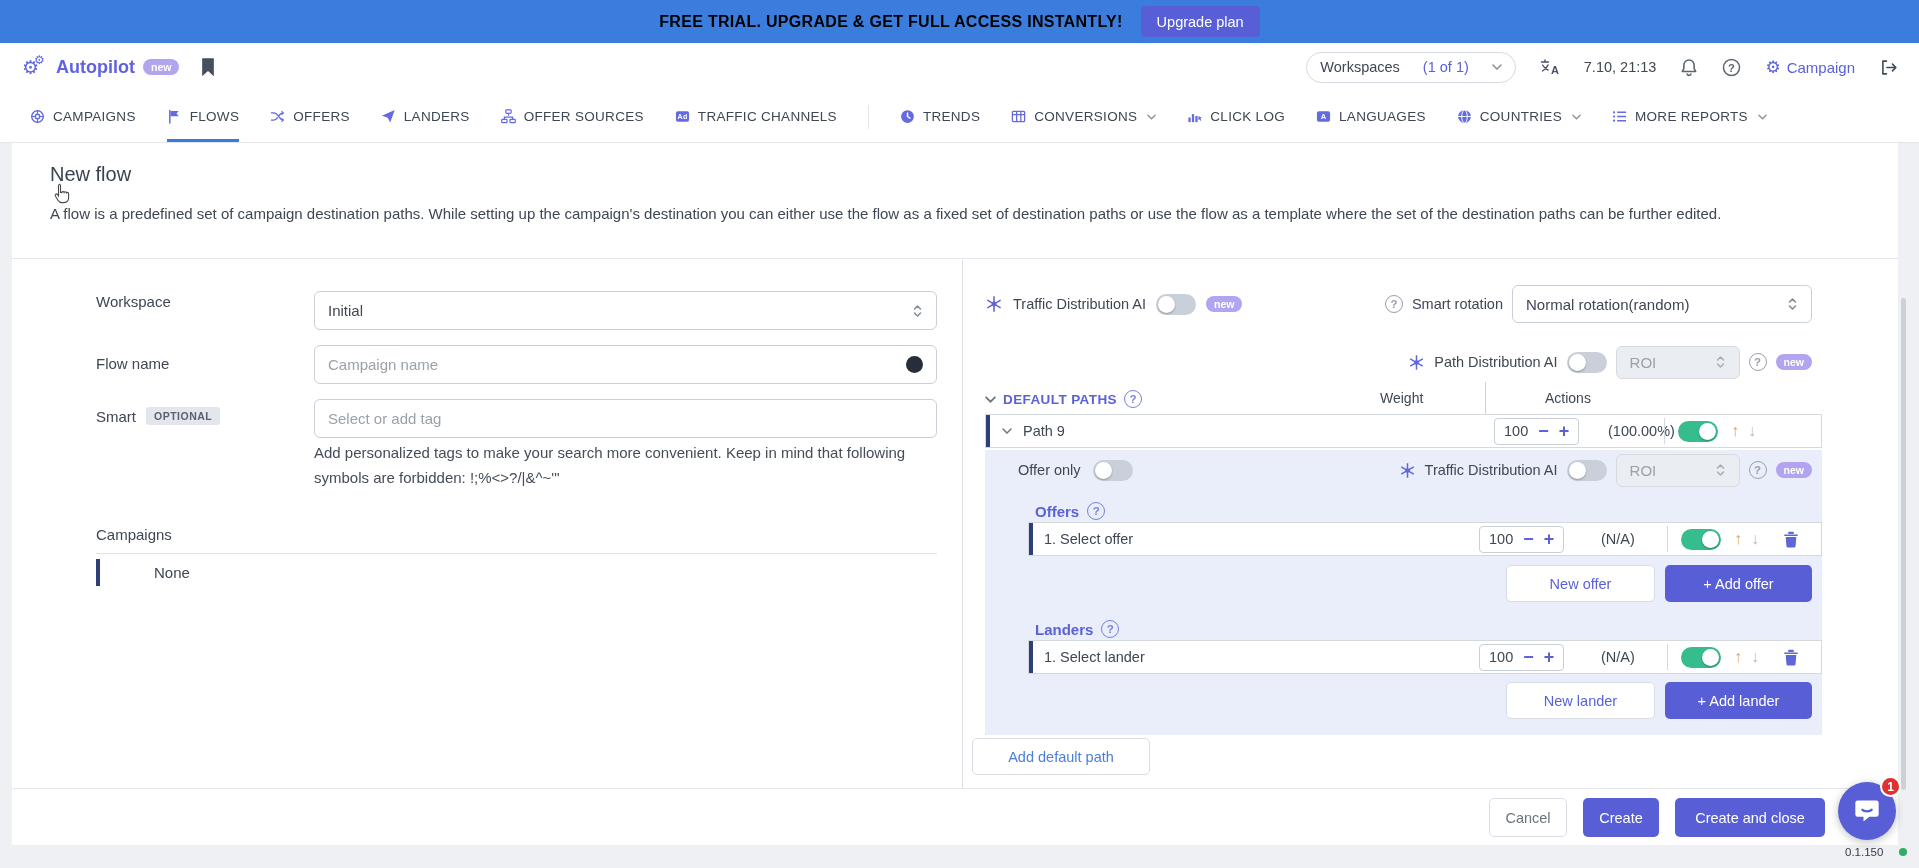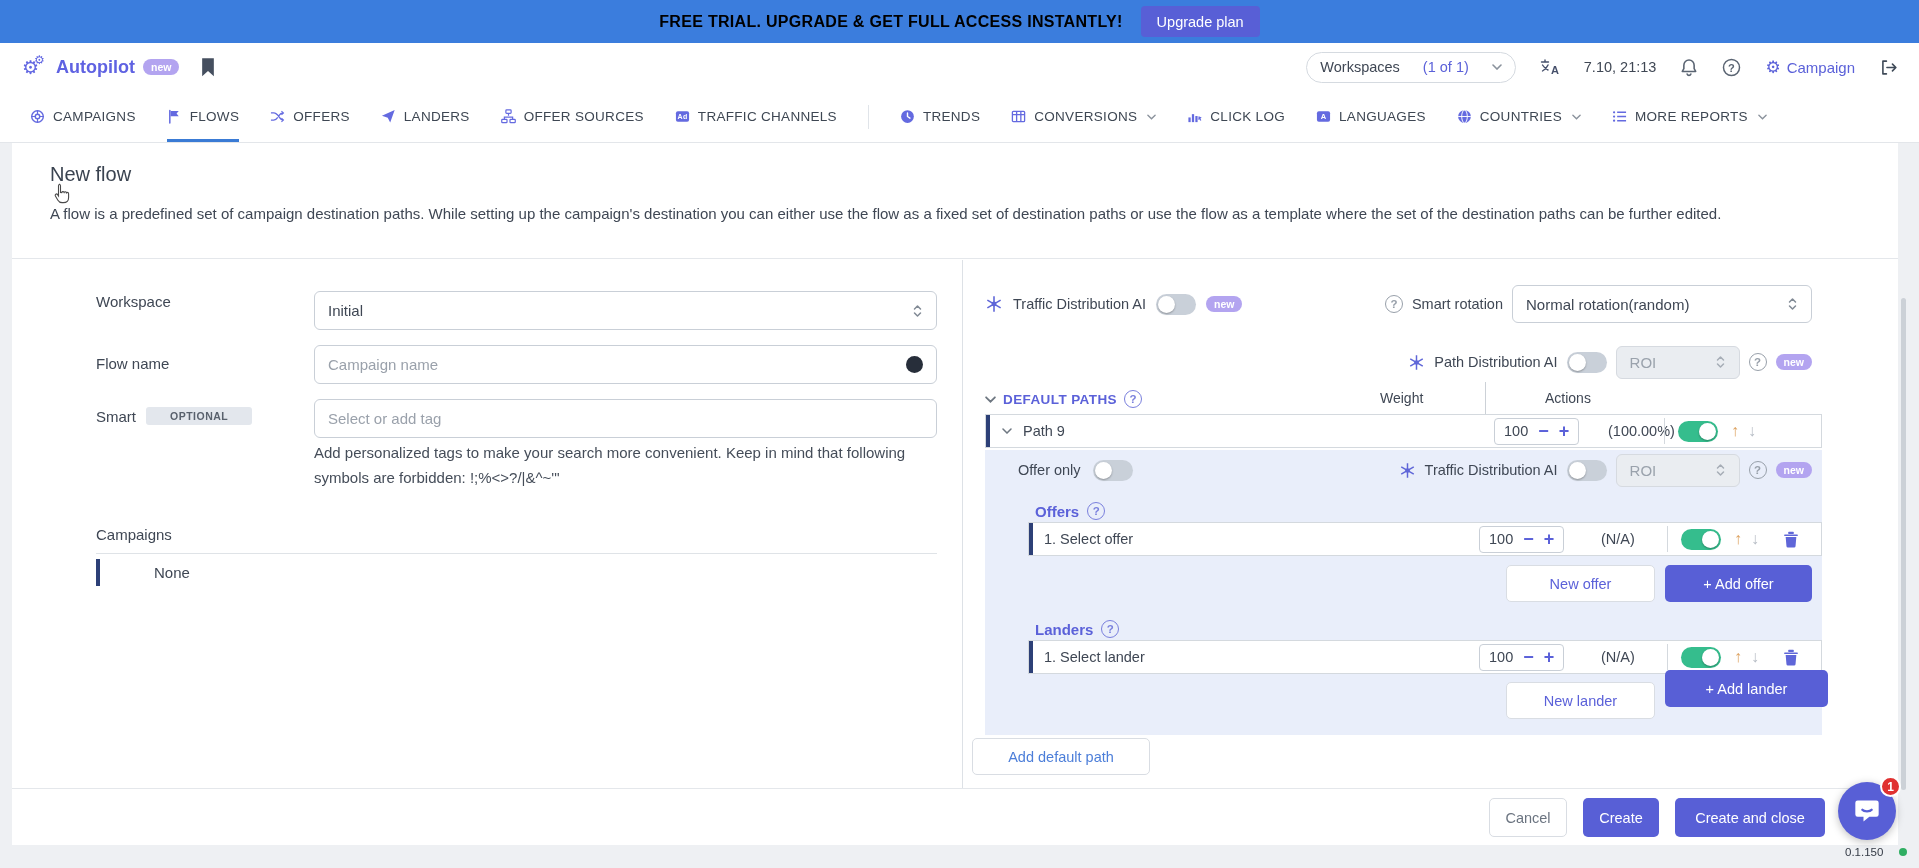"OPTIONAL" .opt-badge { padding: 3px 24px -> 3px 8px }
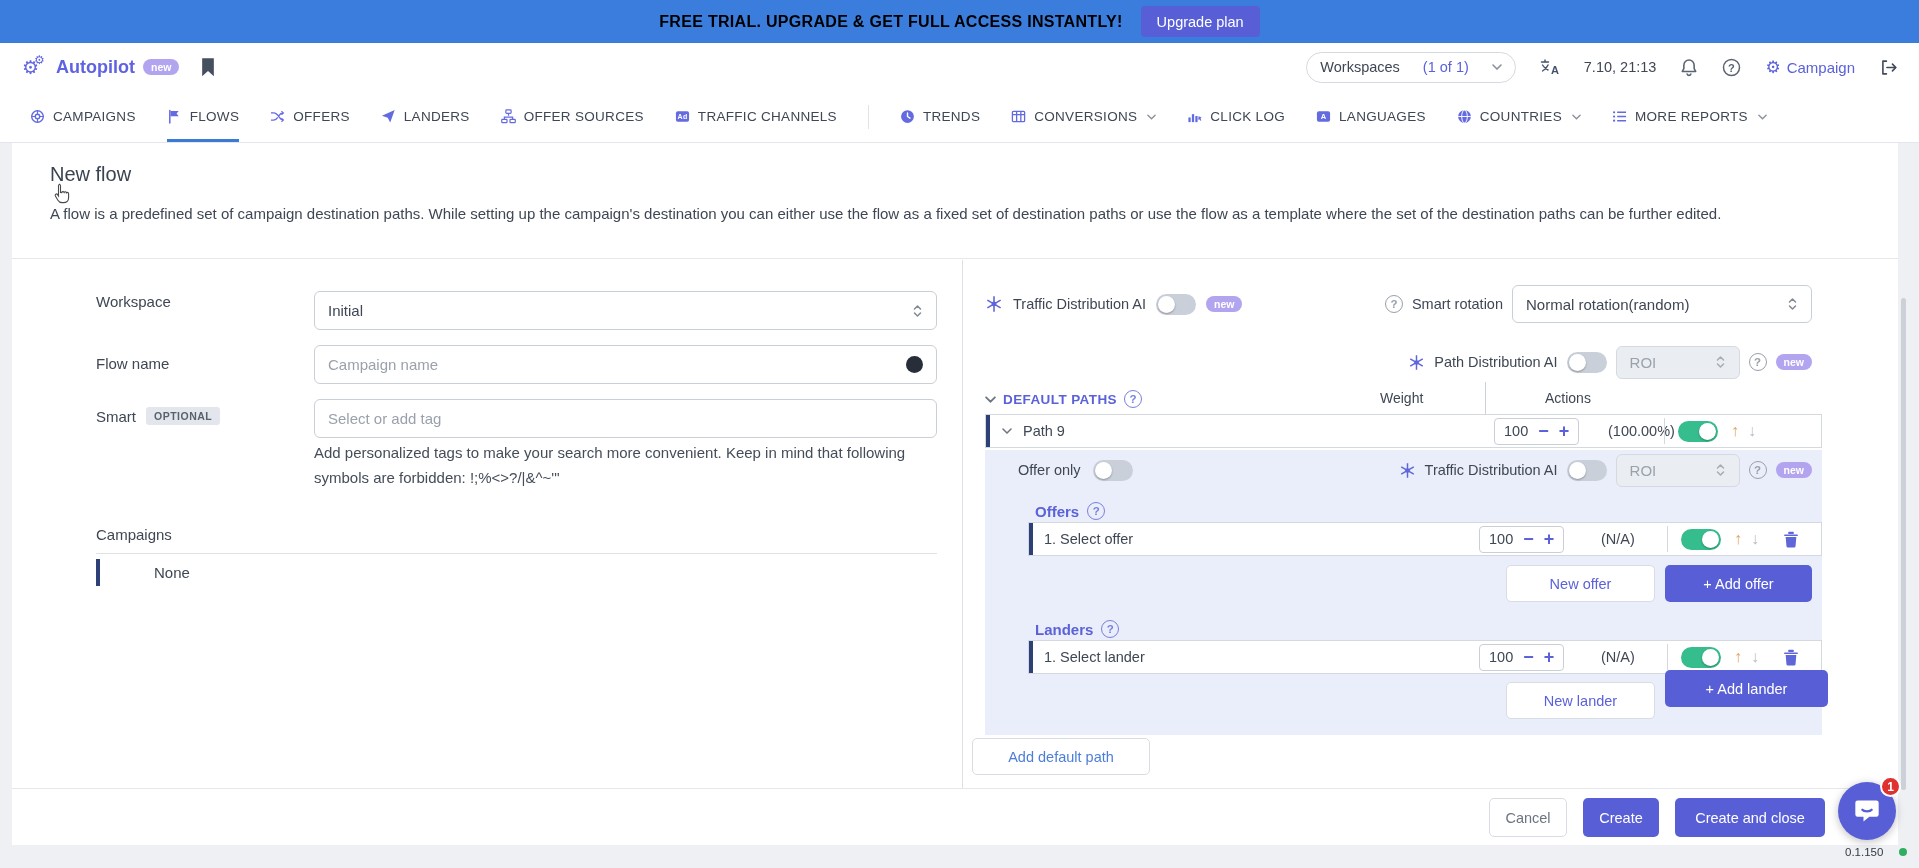"+ Add lander" button.btn { top: 220px -> 232px; width: 163px -> 147px }
